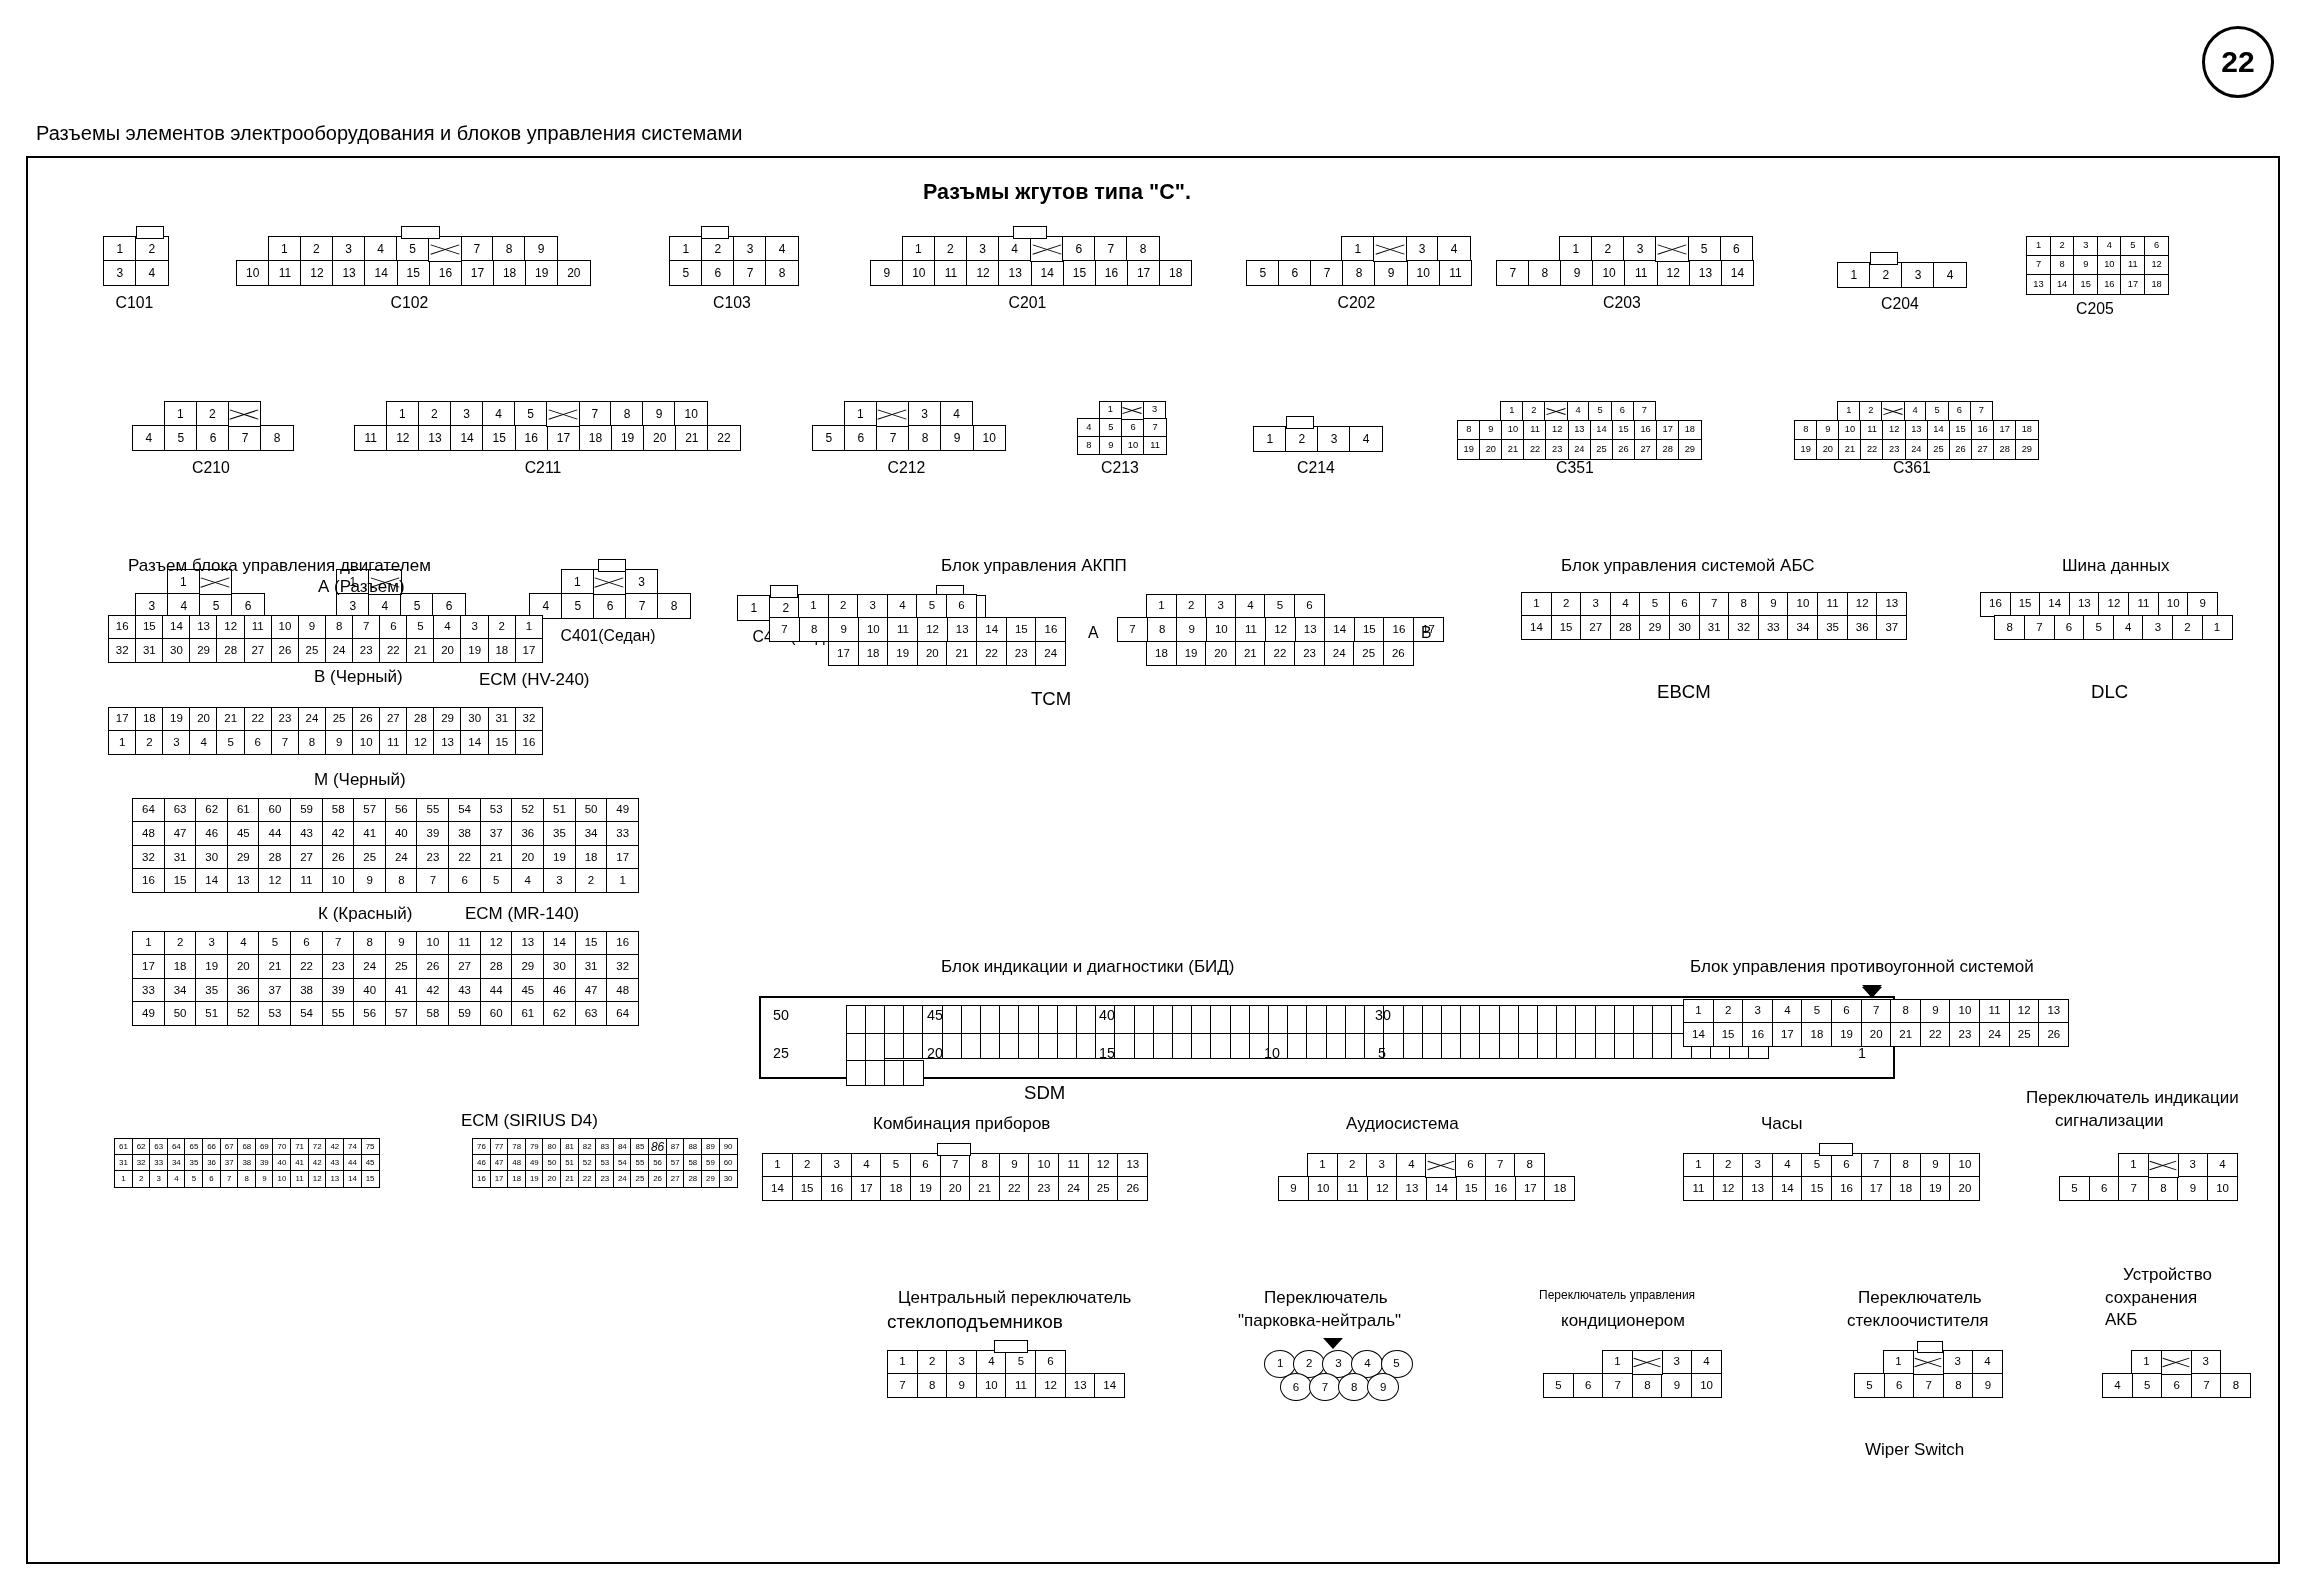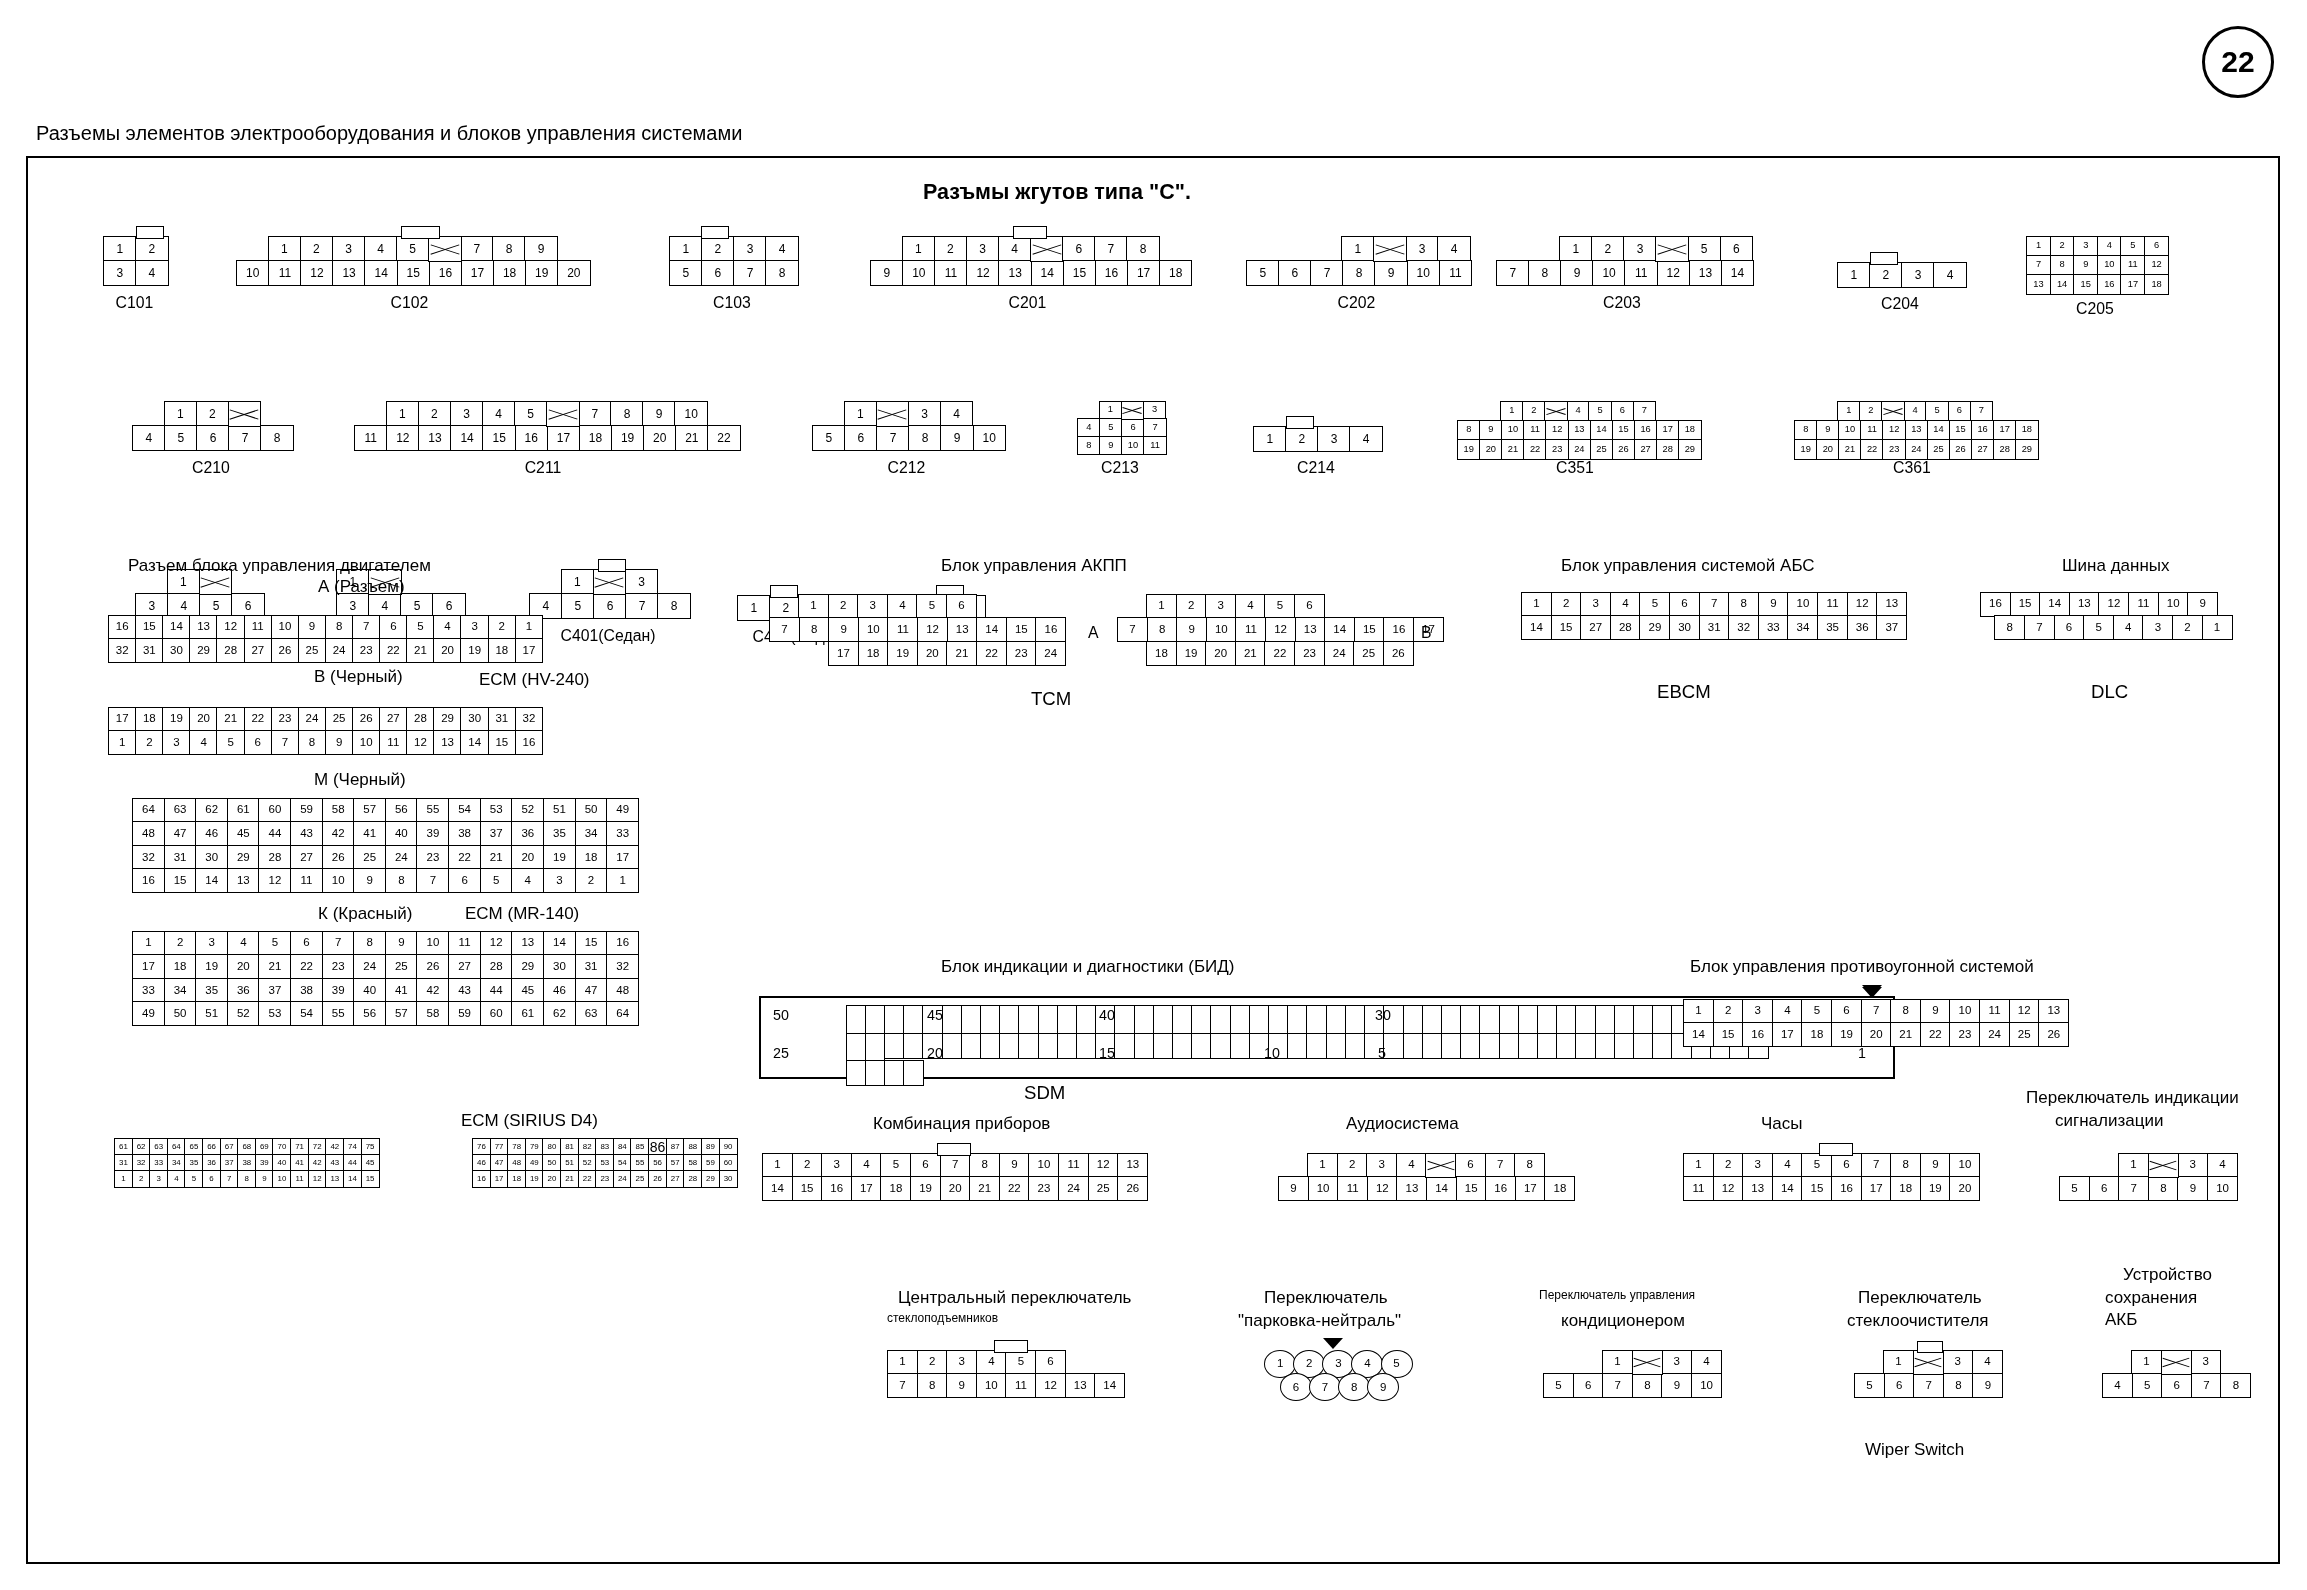"86" div.cell { font-size: 14px -> 12px; font-style: none -> italic }
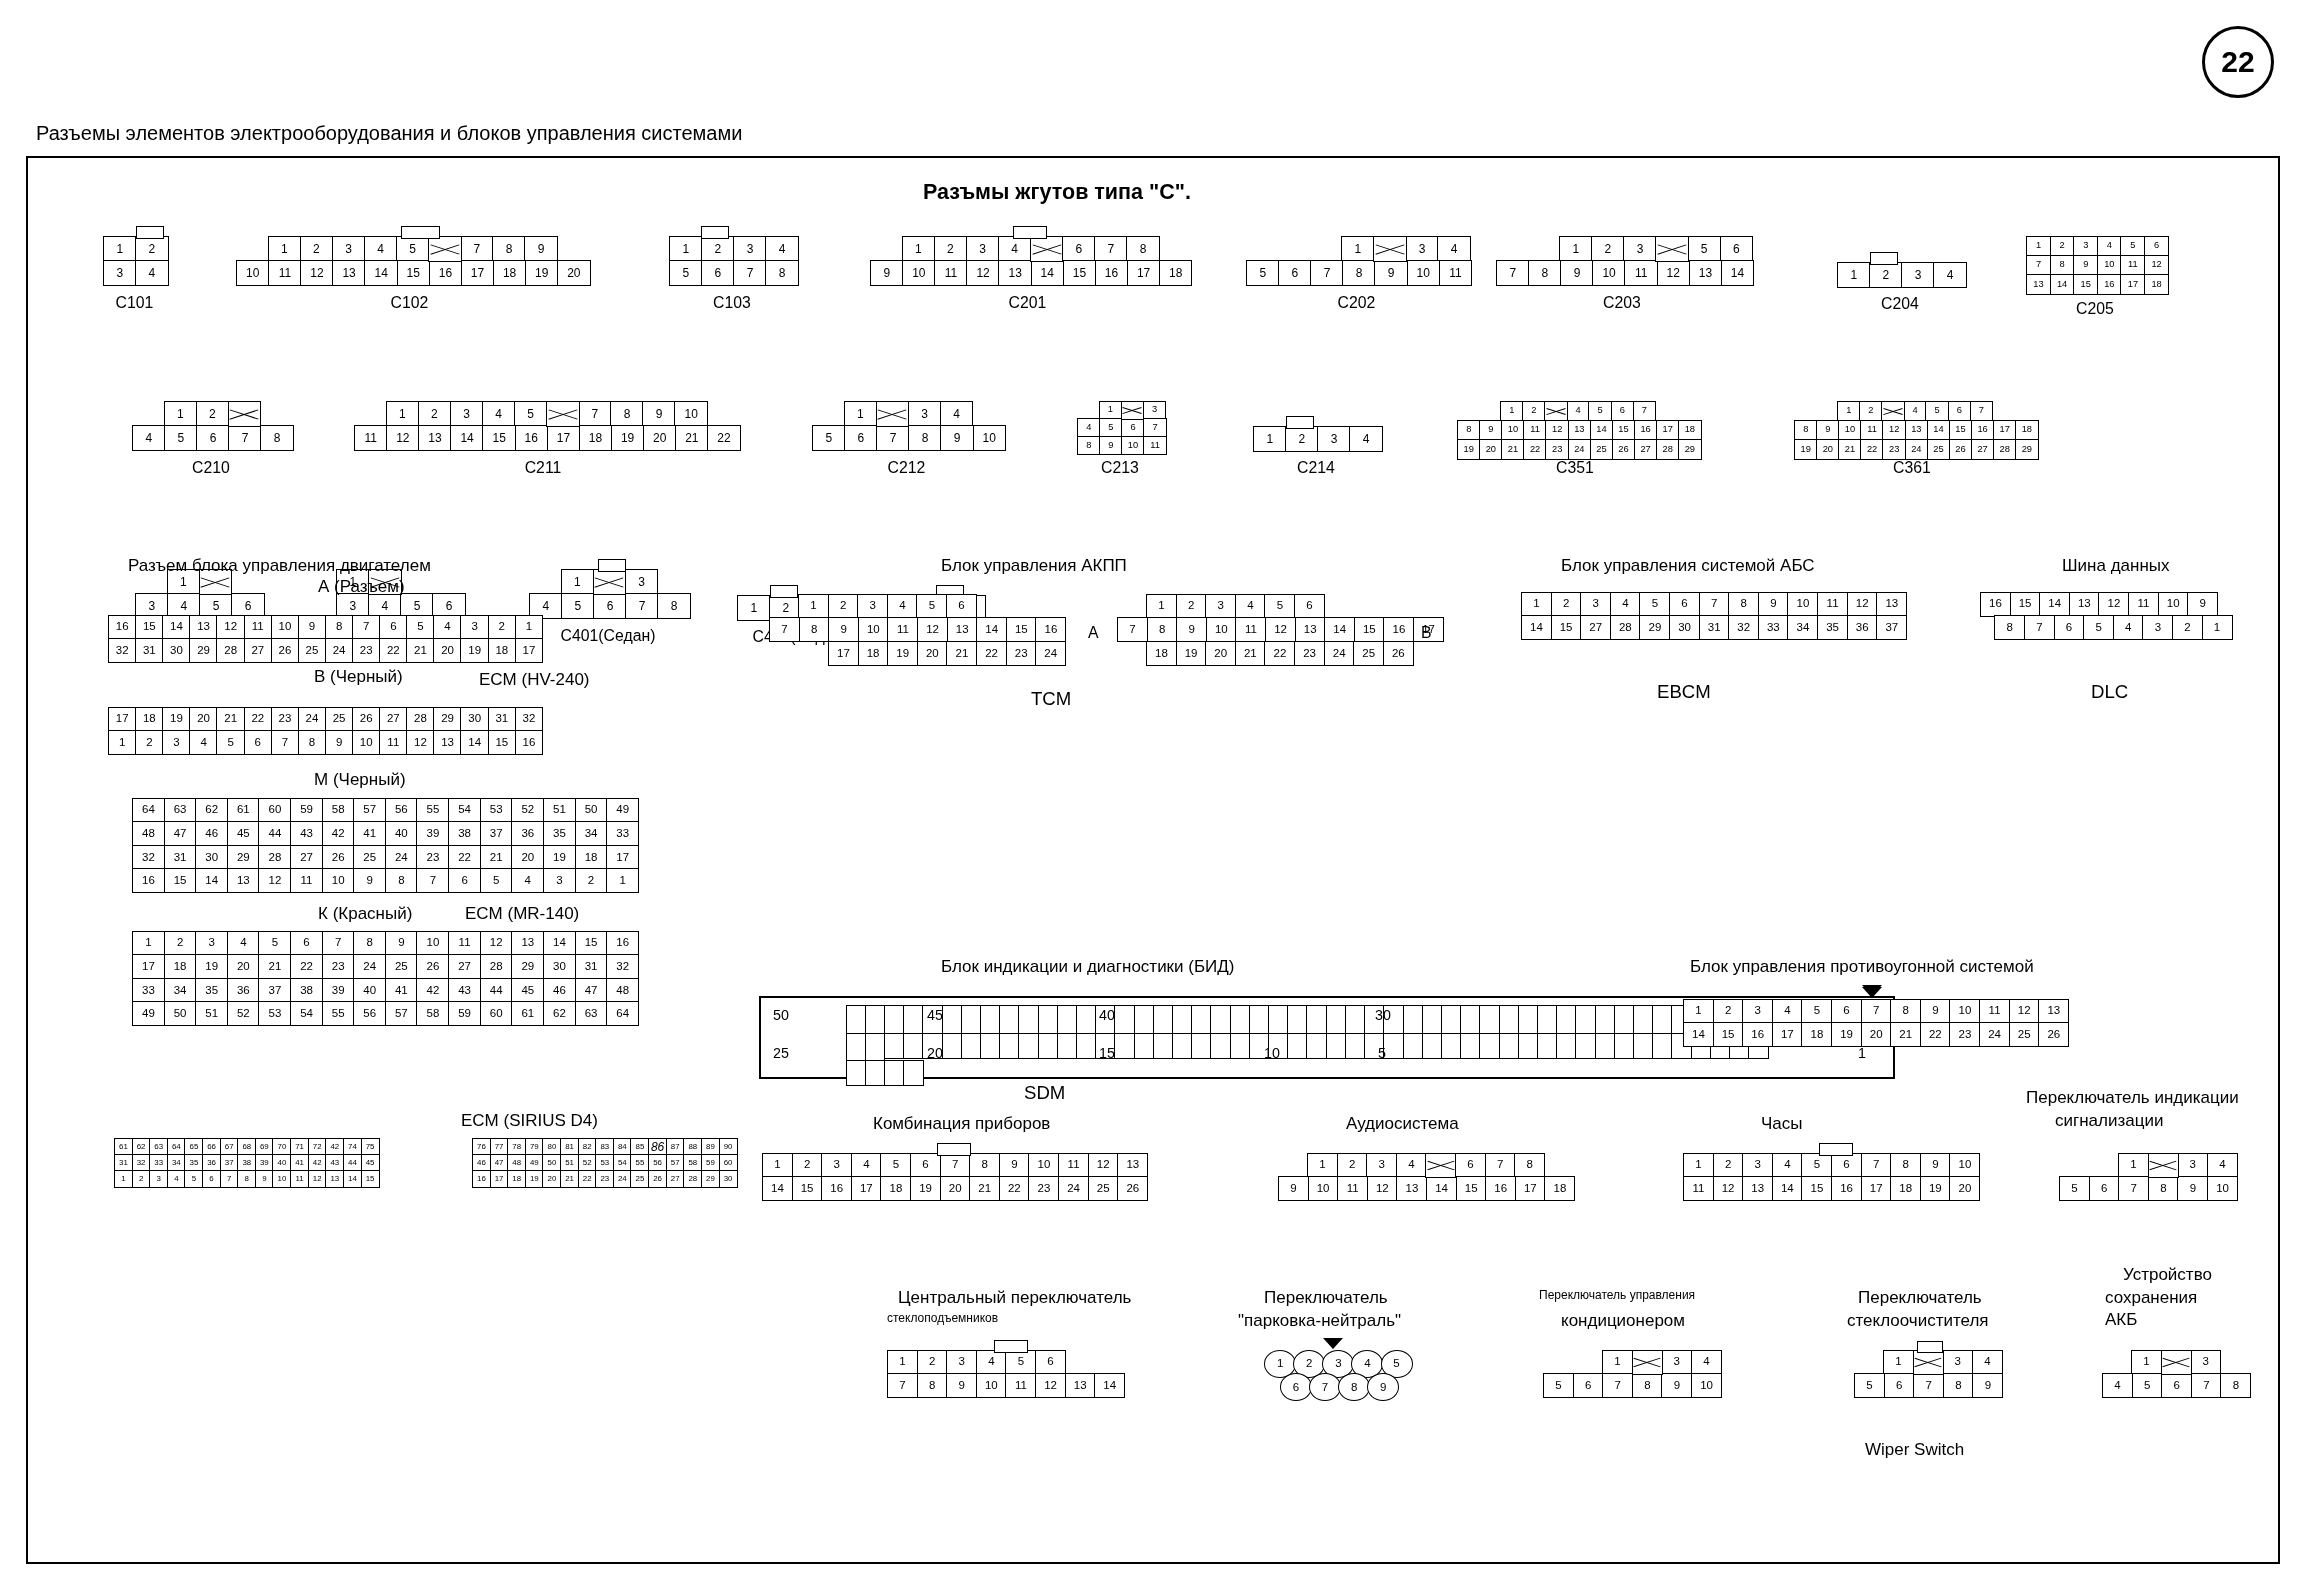"стеклоподъемников" div.note { font-size: 12px -> 19px }
